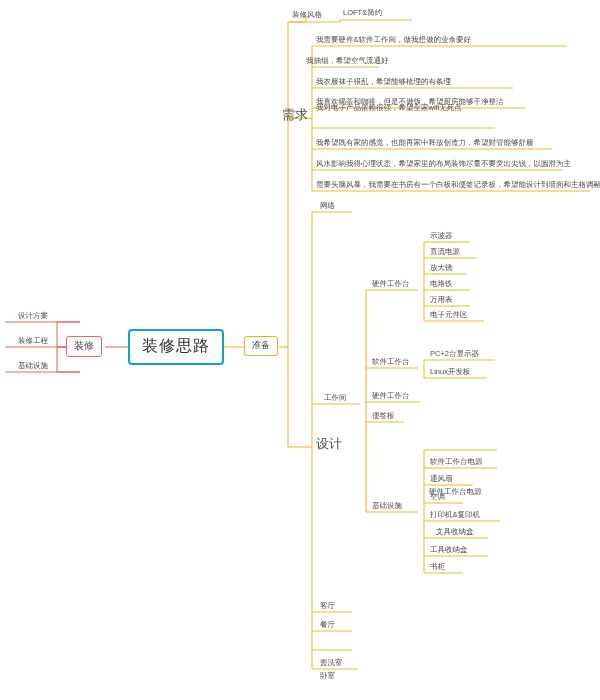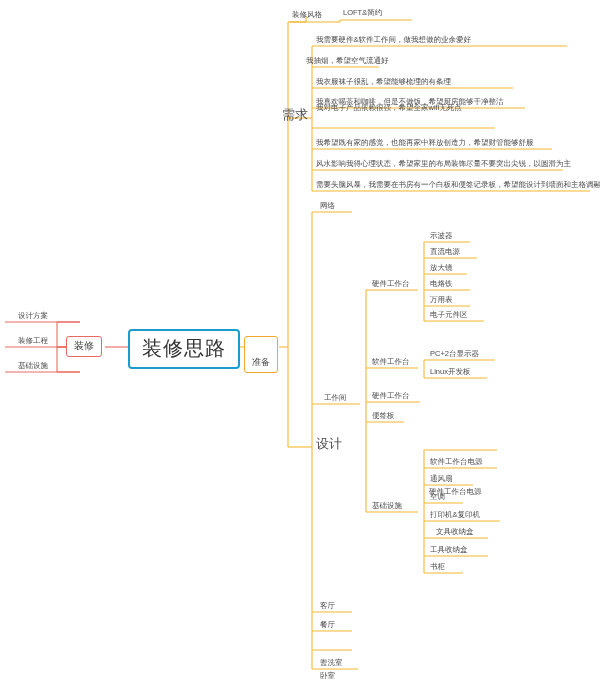"装修思路" .root { font-size: 20px -> 16px }
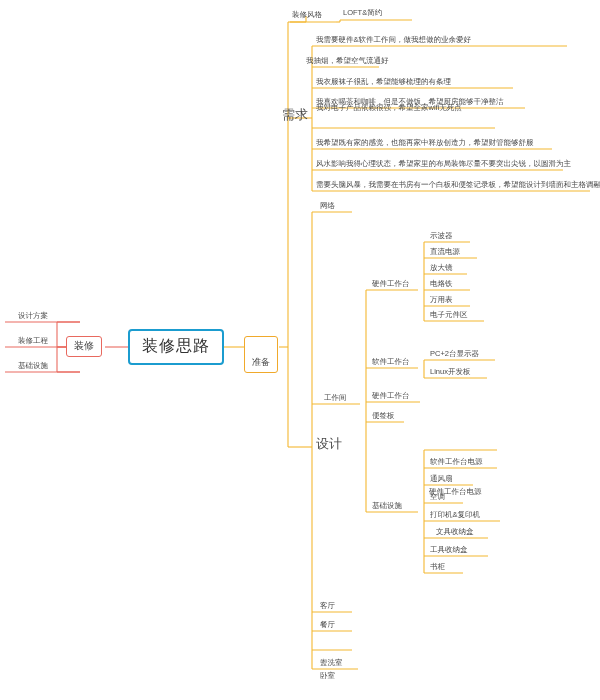"准备" .boxyel { padding: 21px 7px 5px 7px -> 4px 7px 5px 7px }
